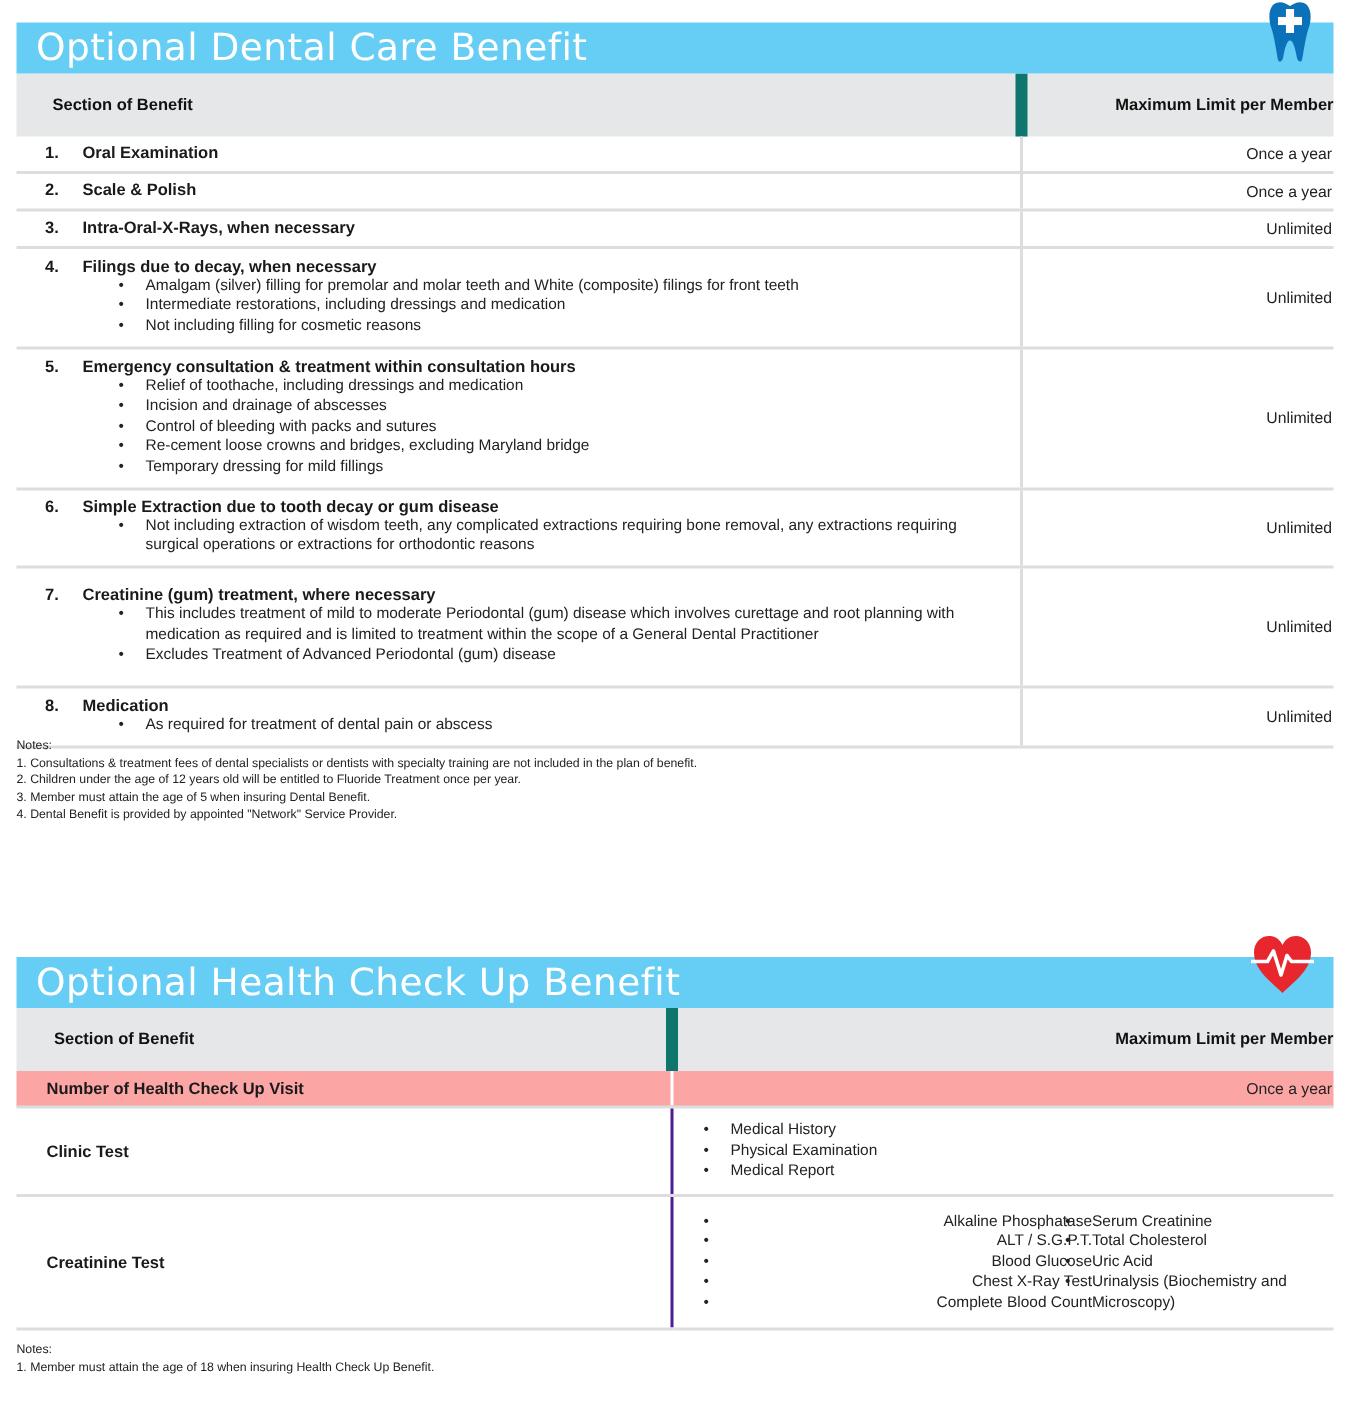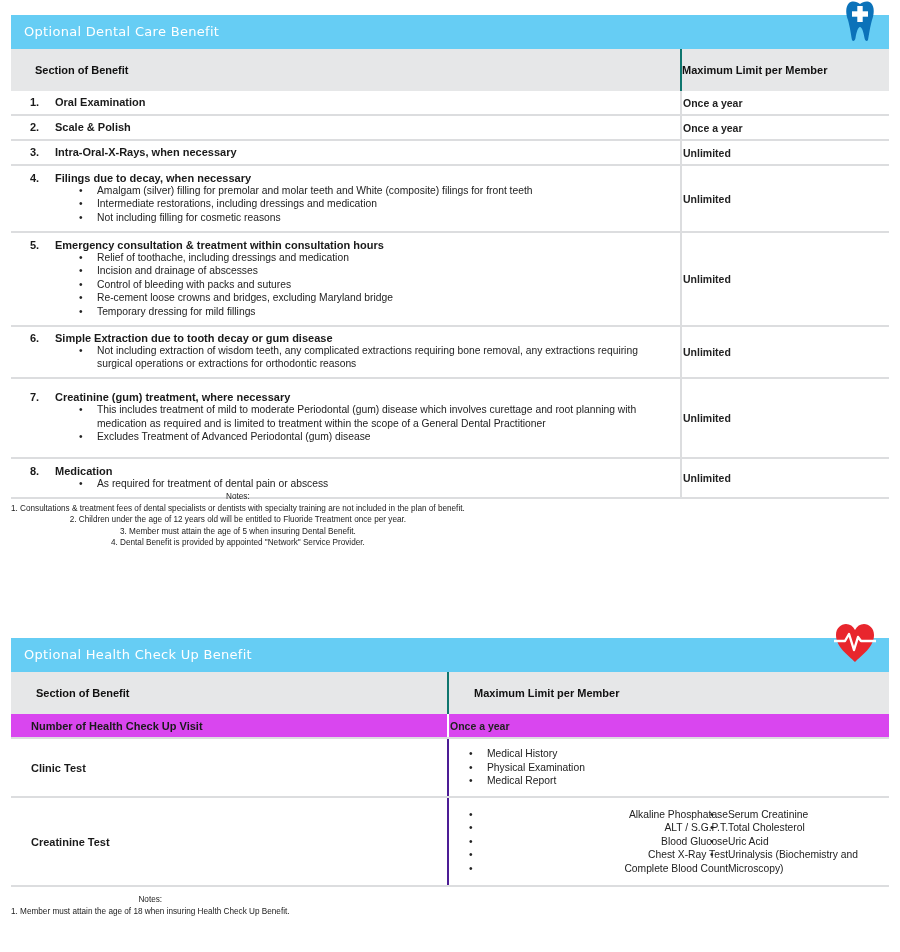"Optional Dental Care Benefit" .banner { font-size: 13px -> 25px }
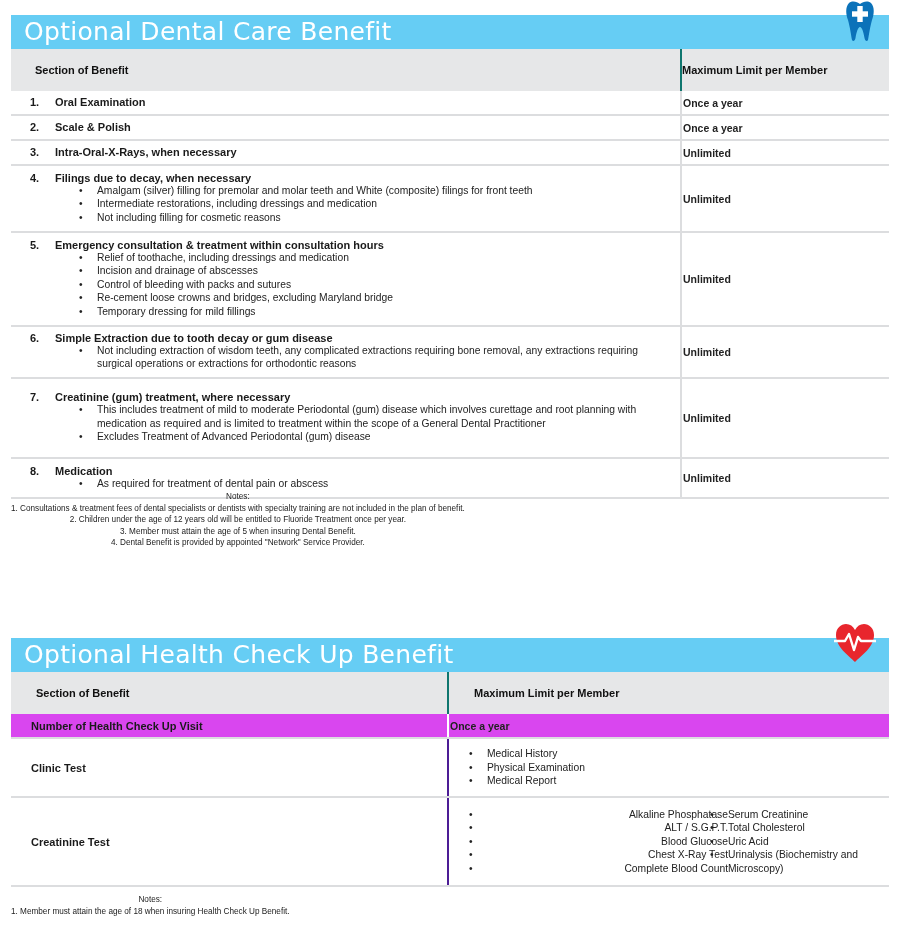"Maximum Limit per Member" th.limit-h { border-left: 2px solid #0f766e -> 8px solid #0f766e; text-align: left -> right }
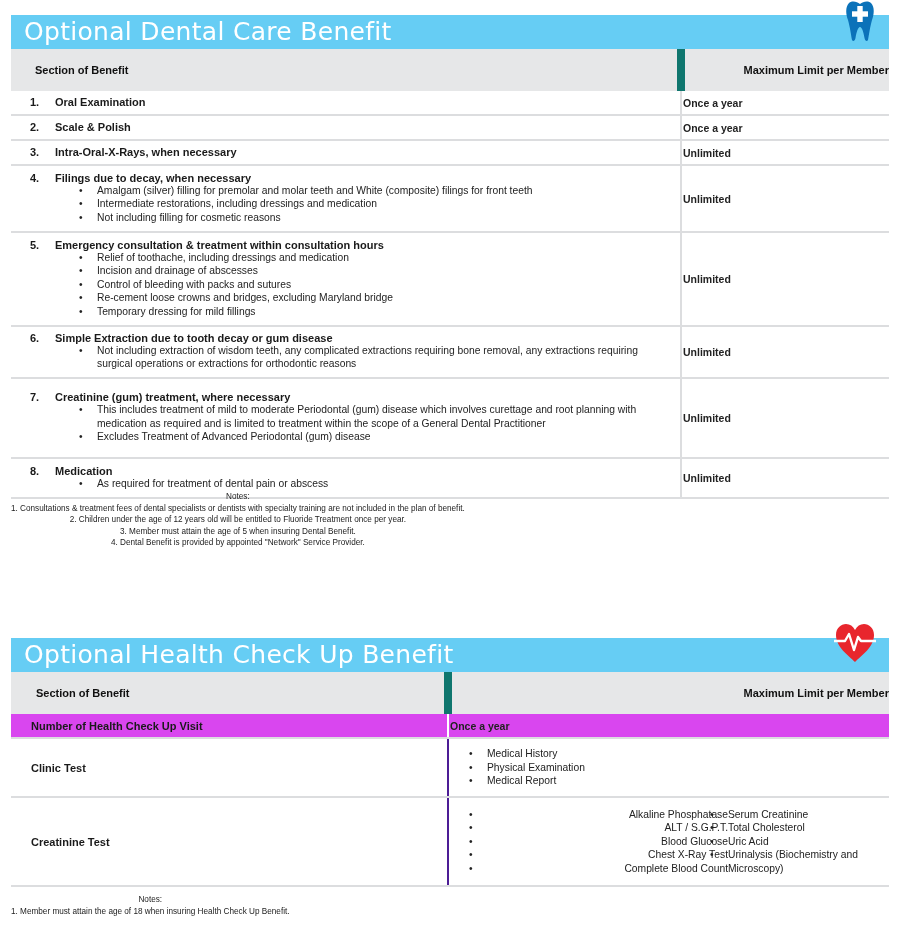"Once a year" td.limit { font-weight: bold -> none; text-align: left -> right }
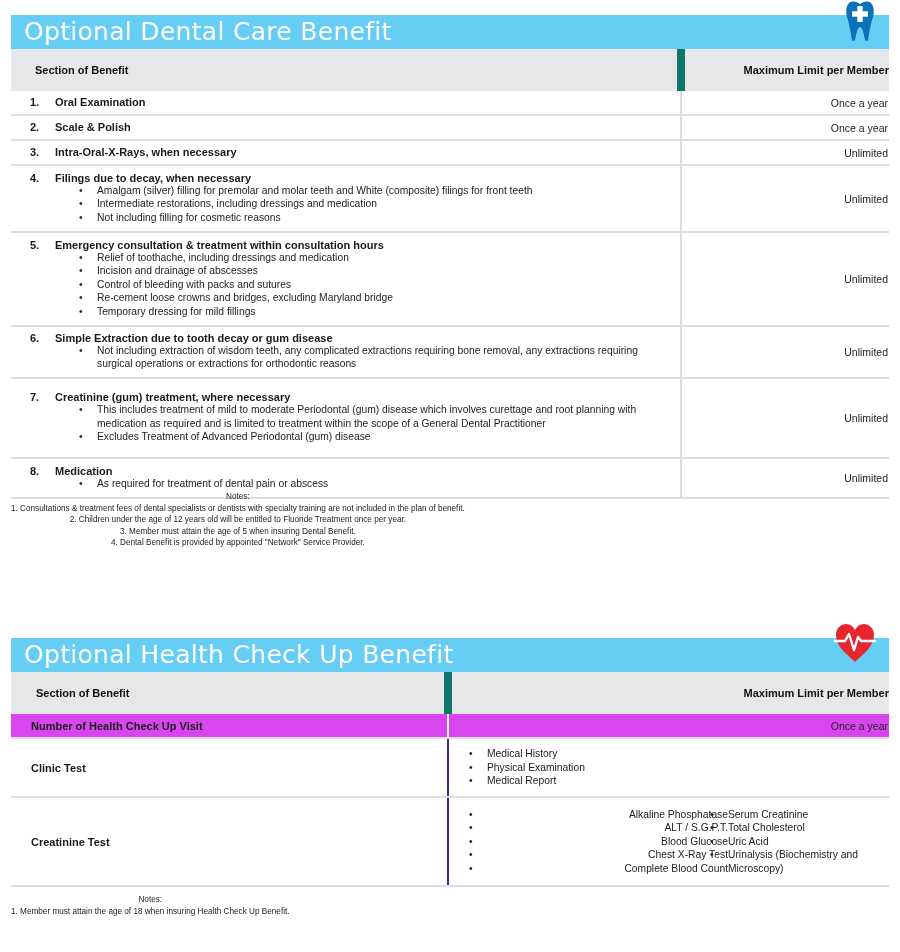"Notes:" .notes div { text-align: center -> none }
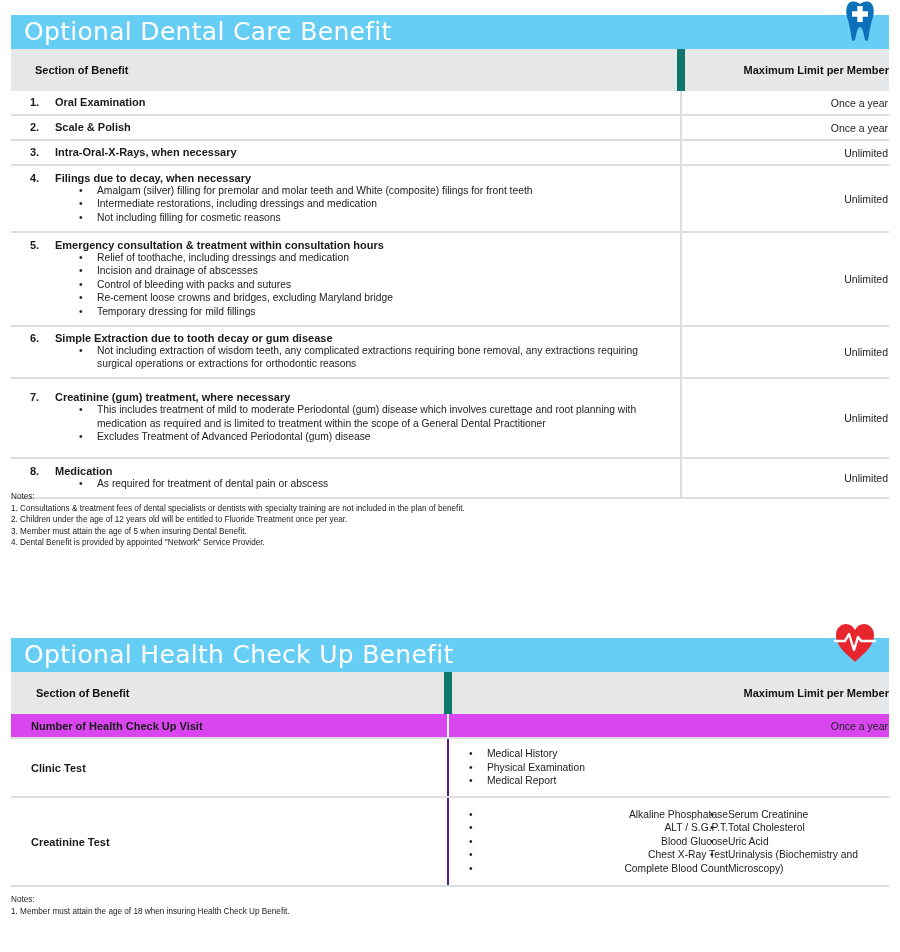"Number of Health Check Up" .h-table tr.grey td { background: #d946ef -> #fca5a5 }
